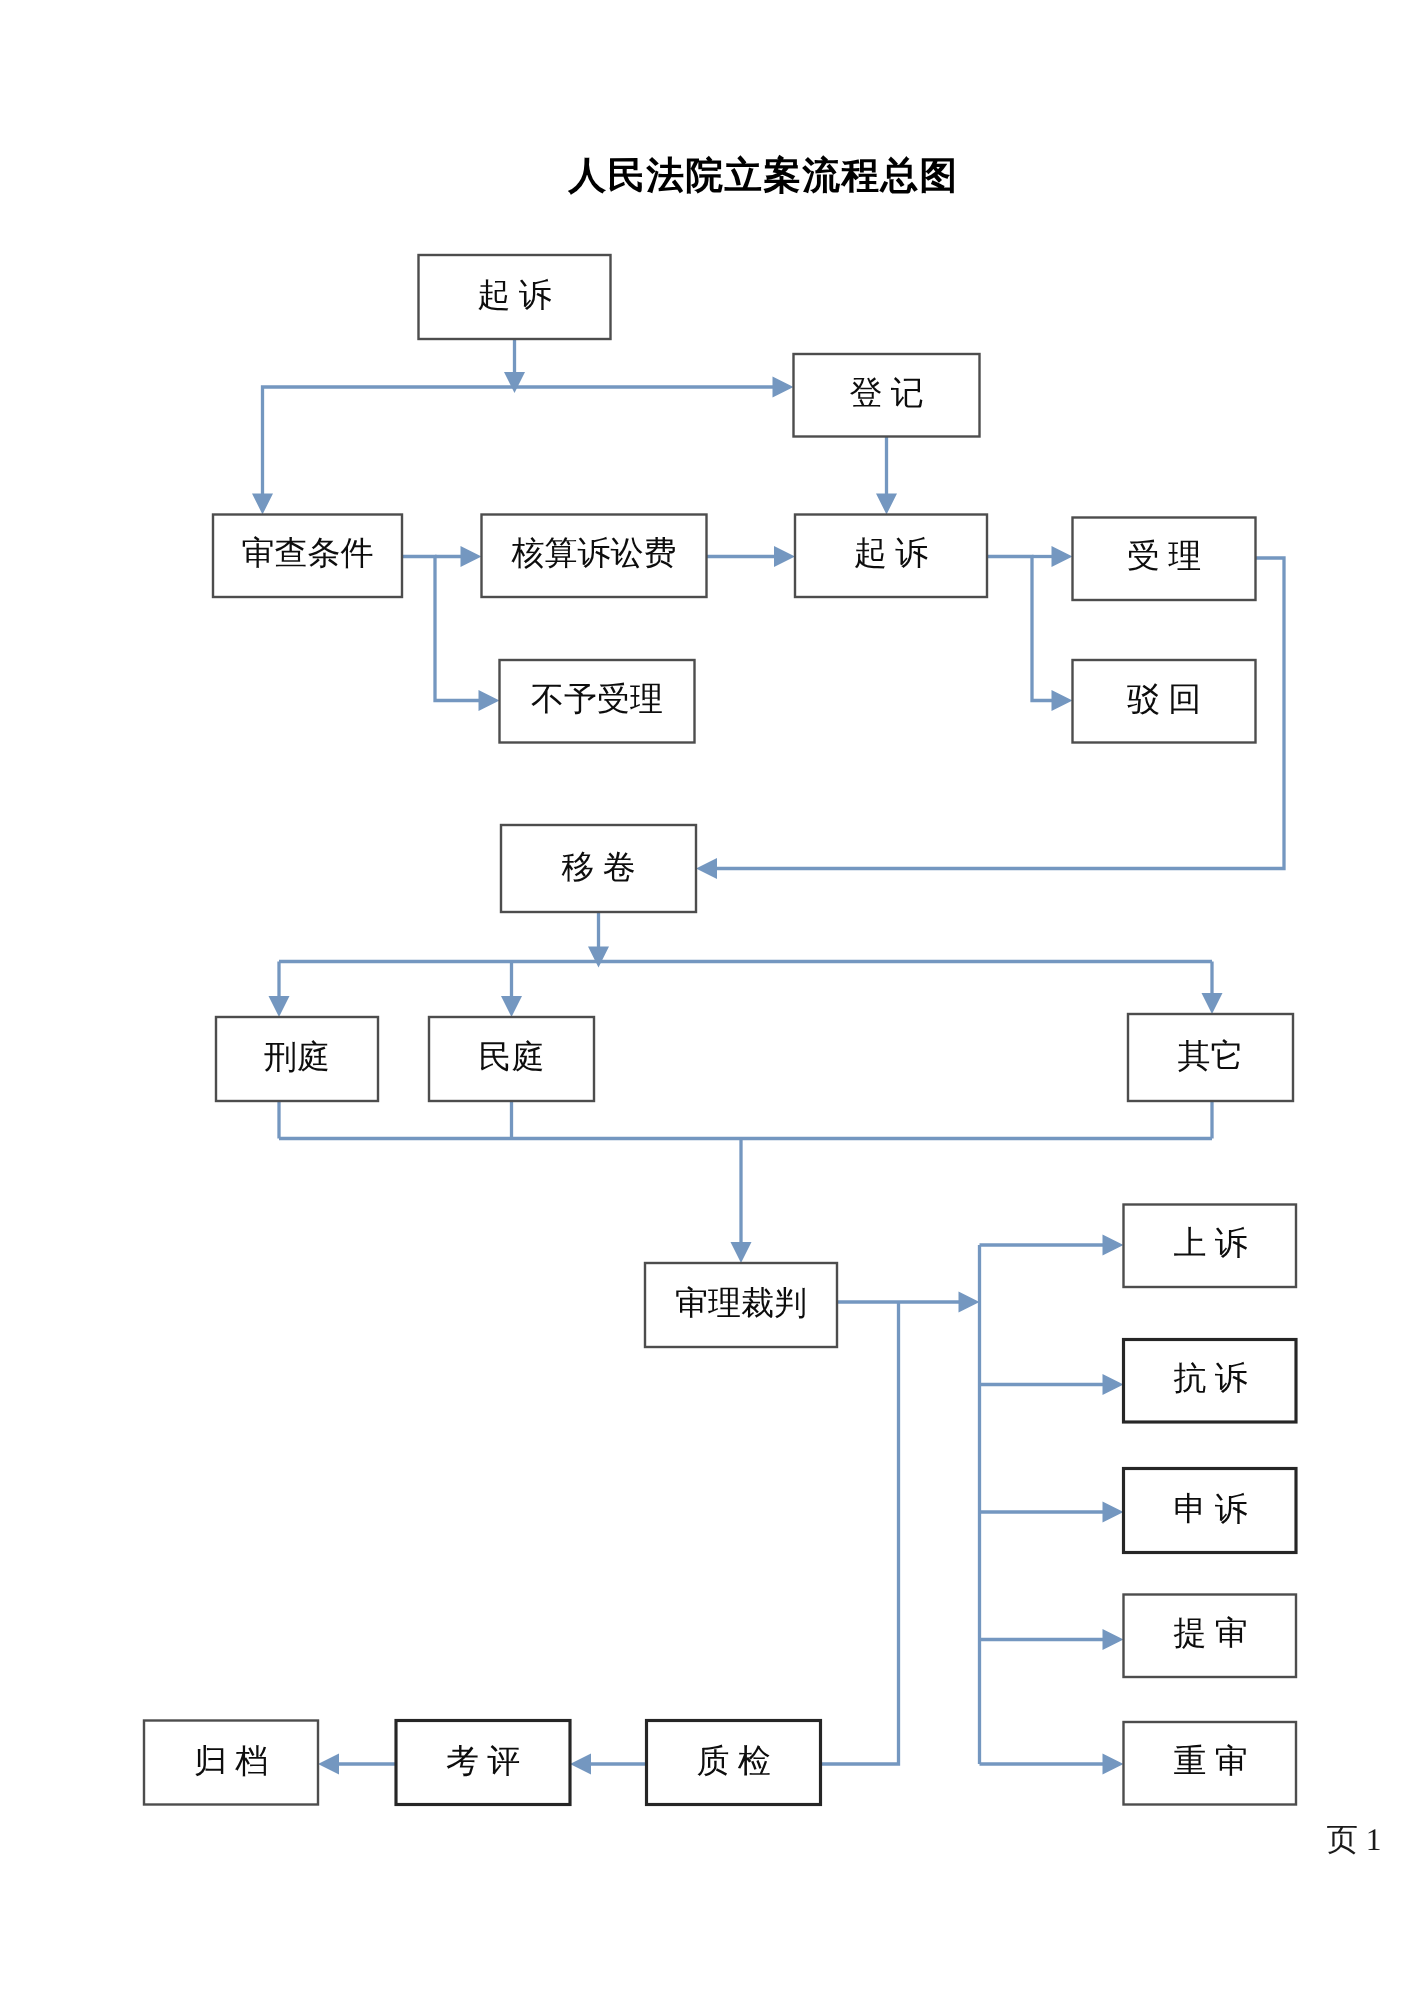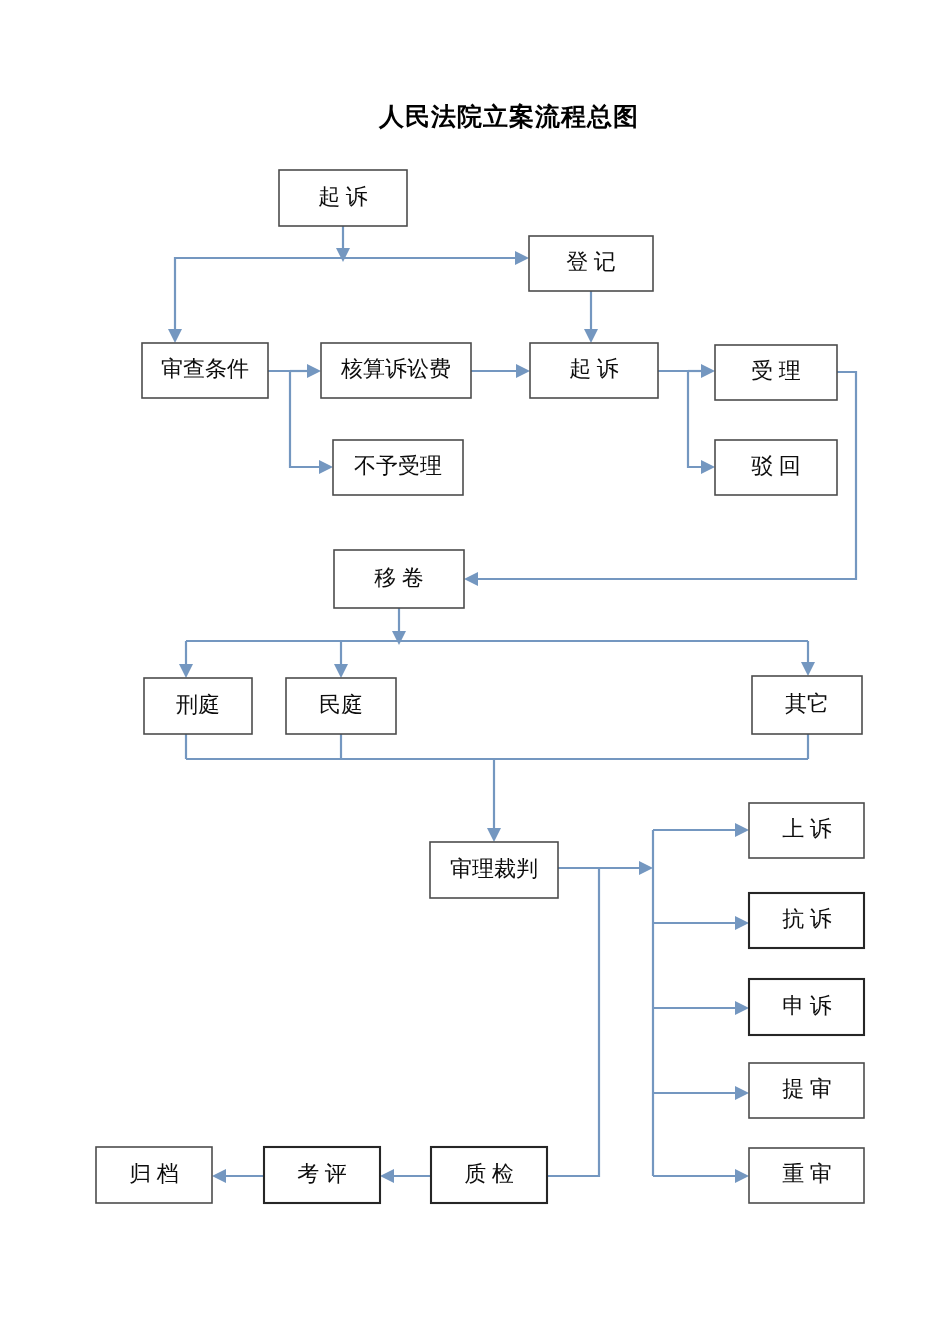"页 1" div { html: none -> <div>页 1</div> }
